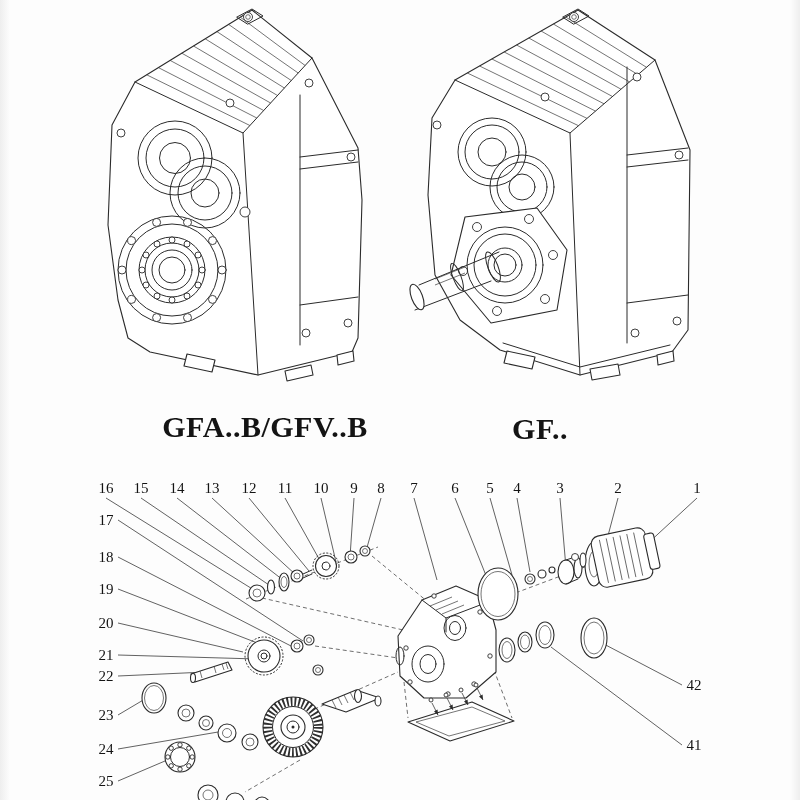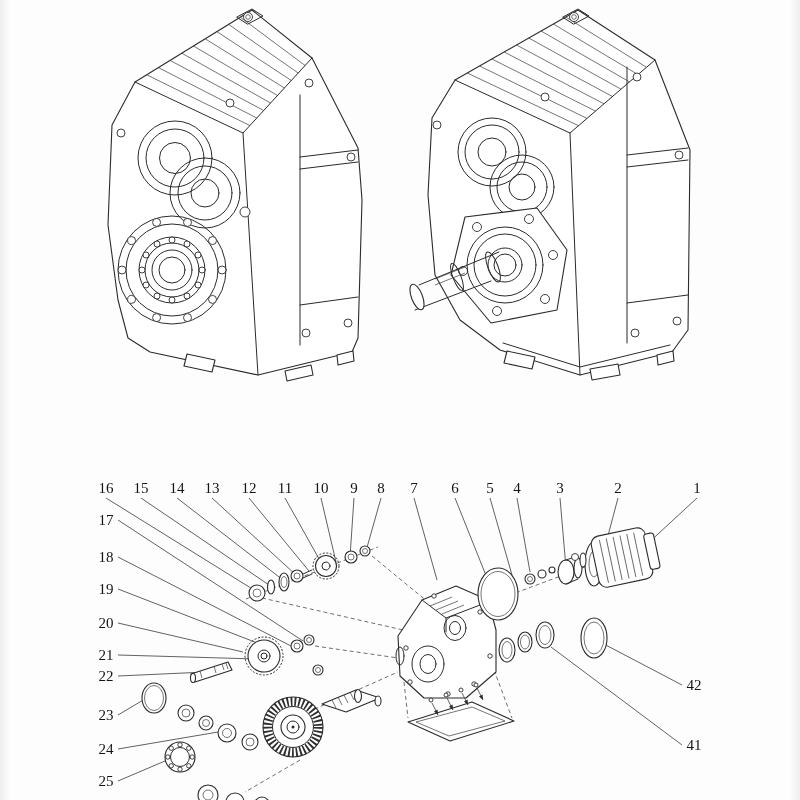"GFA..B/GFV..B" div.caption { html: none -> <div>GFA..B/GFV..B</div> }
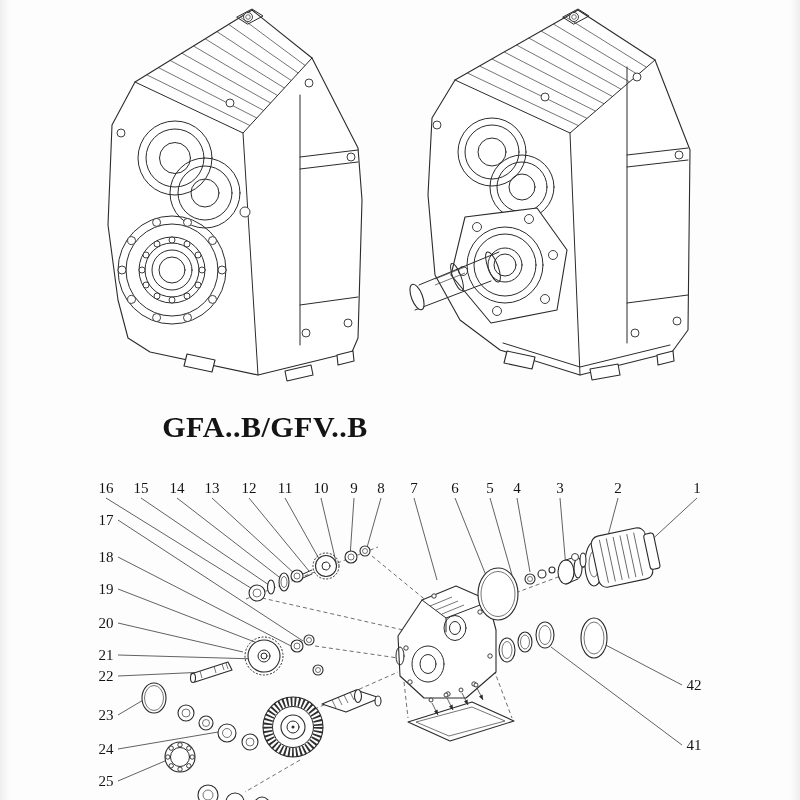"GF.." div.caption { html: none -> <div>GF..</div> }
